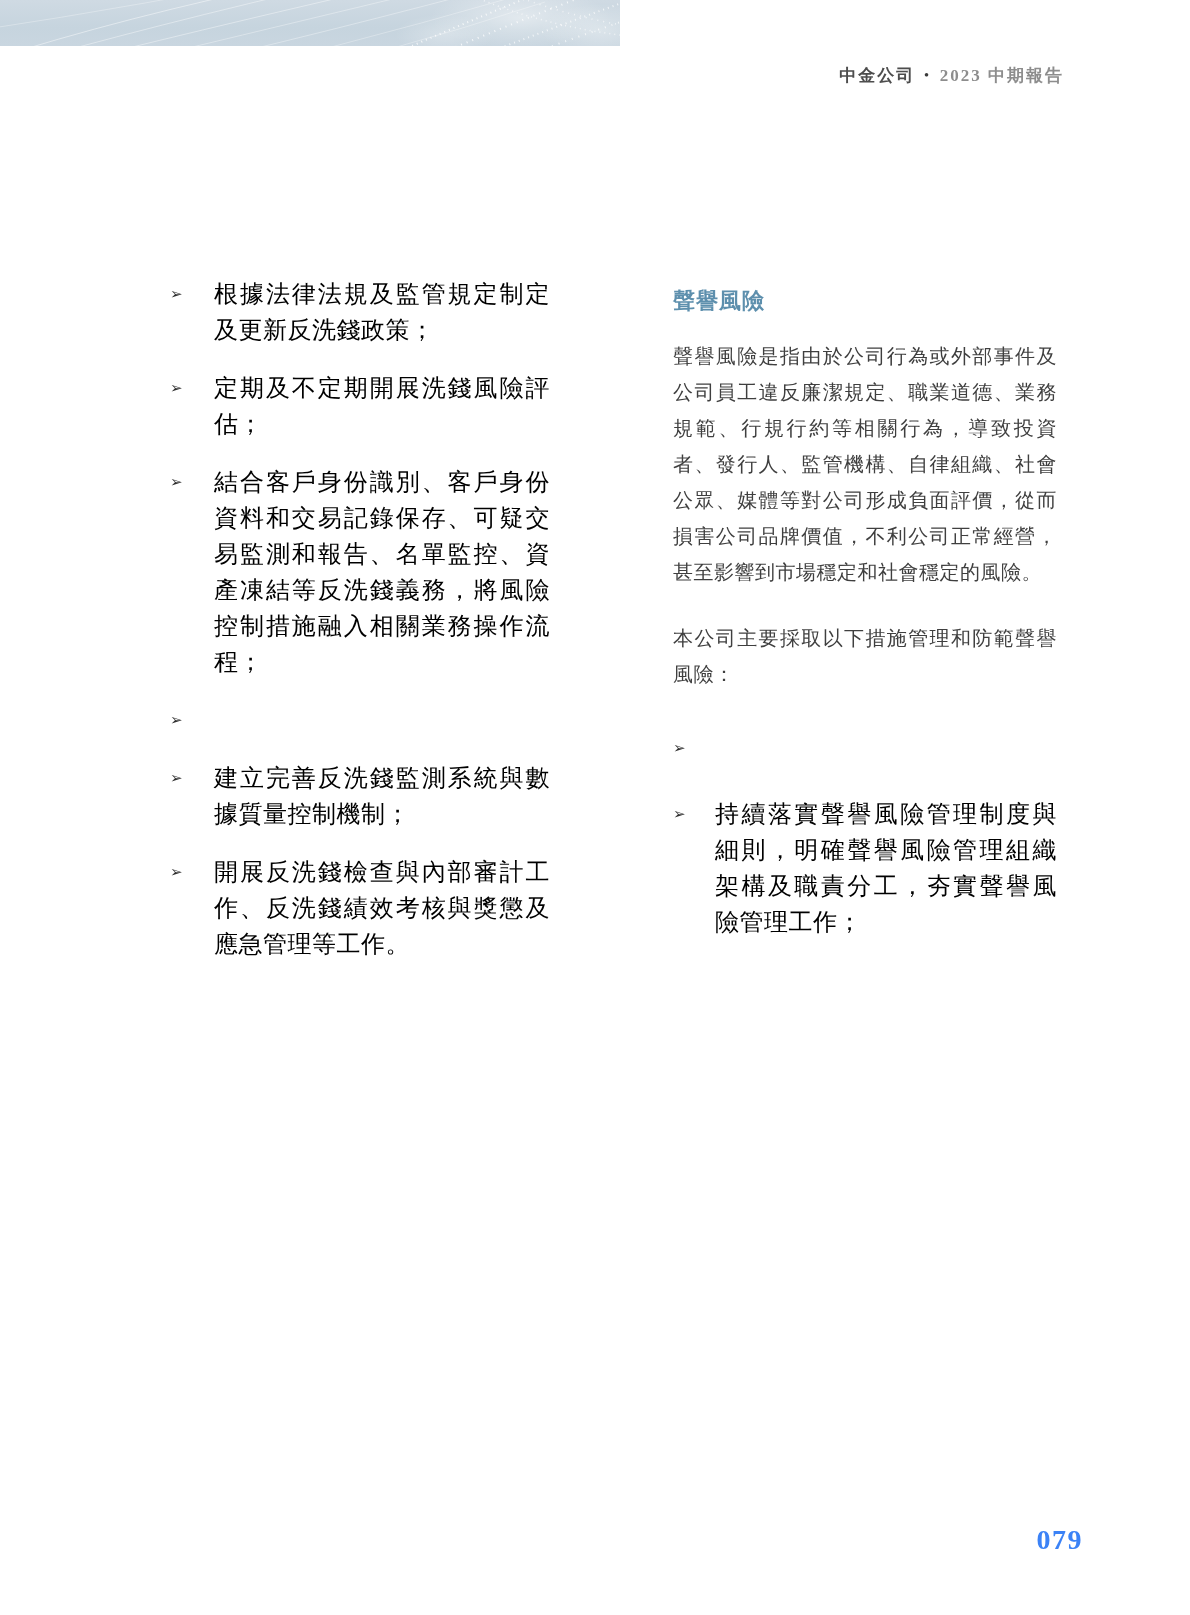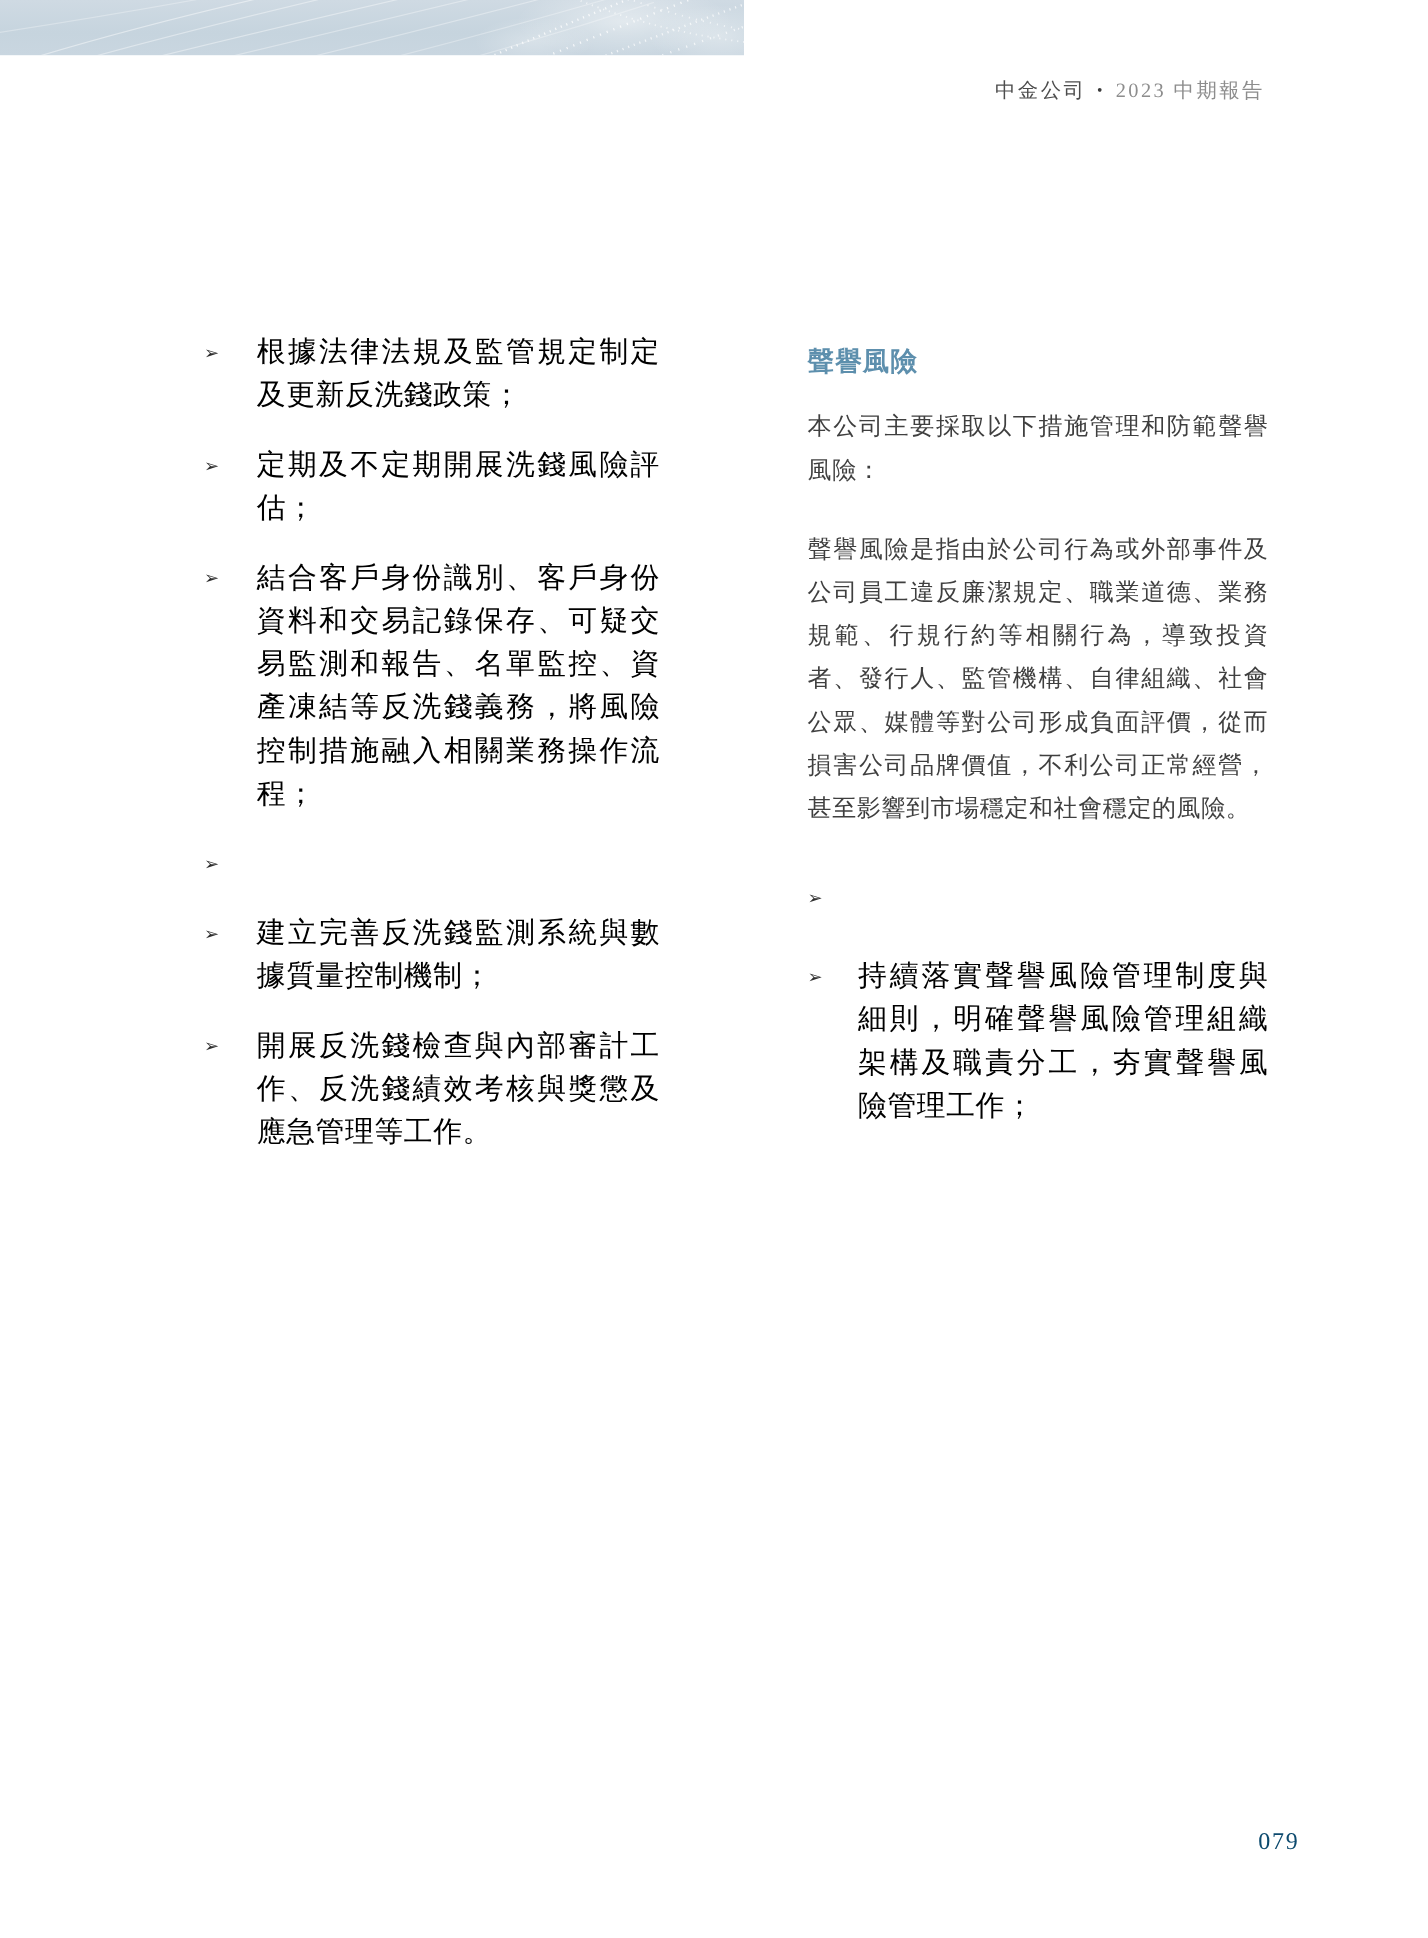"中金公司 • 2023 中期報告" .header-meta { font-weight: none -> bold; right: 136px -> 126px }
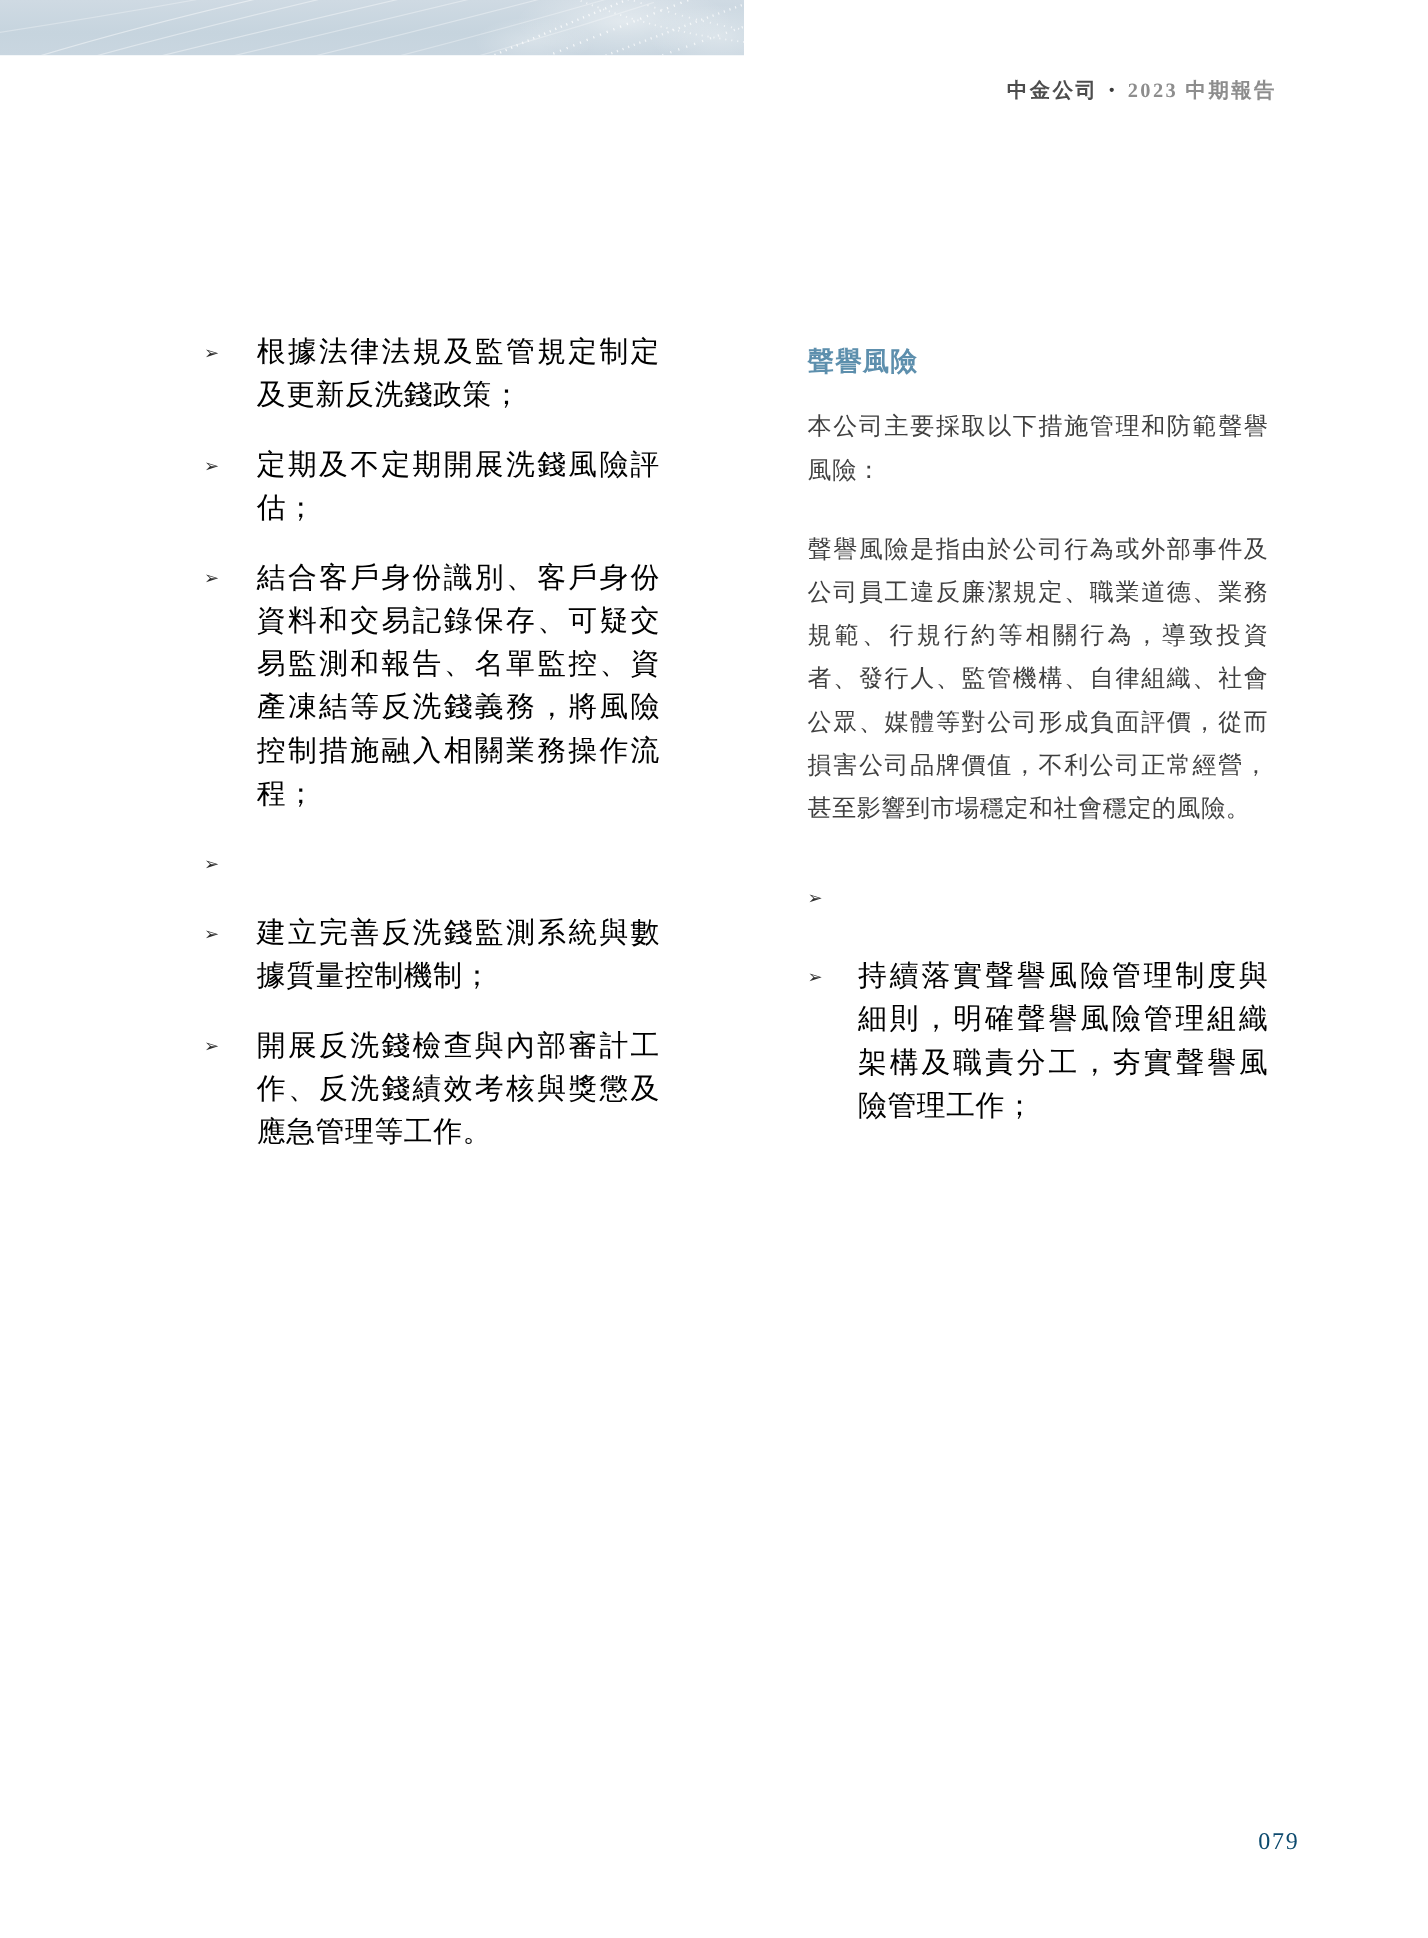"本公司主要採取以下措施管理和防範聲譽風險：" div.para { order: before "聲譽風險是指由於公司行為或外部事件及公司員工違反廉潔規定、職業道德、業務規範、行" -> after "聲譽風險是指由於公司行為或外部事件及公司員工違反廉潔規定、職業道德、業務規範、行" }
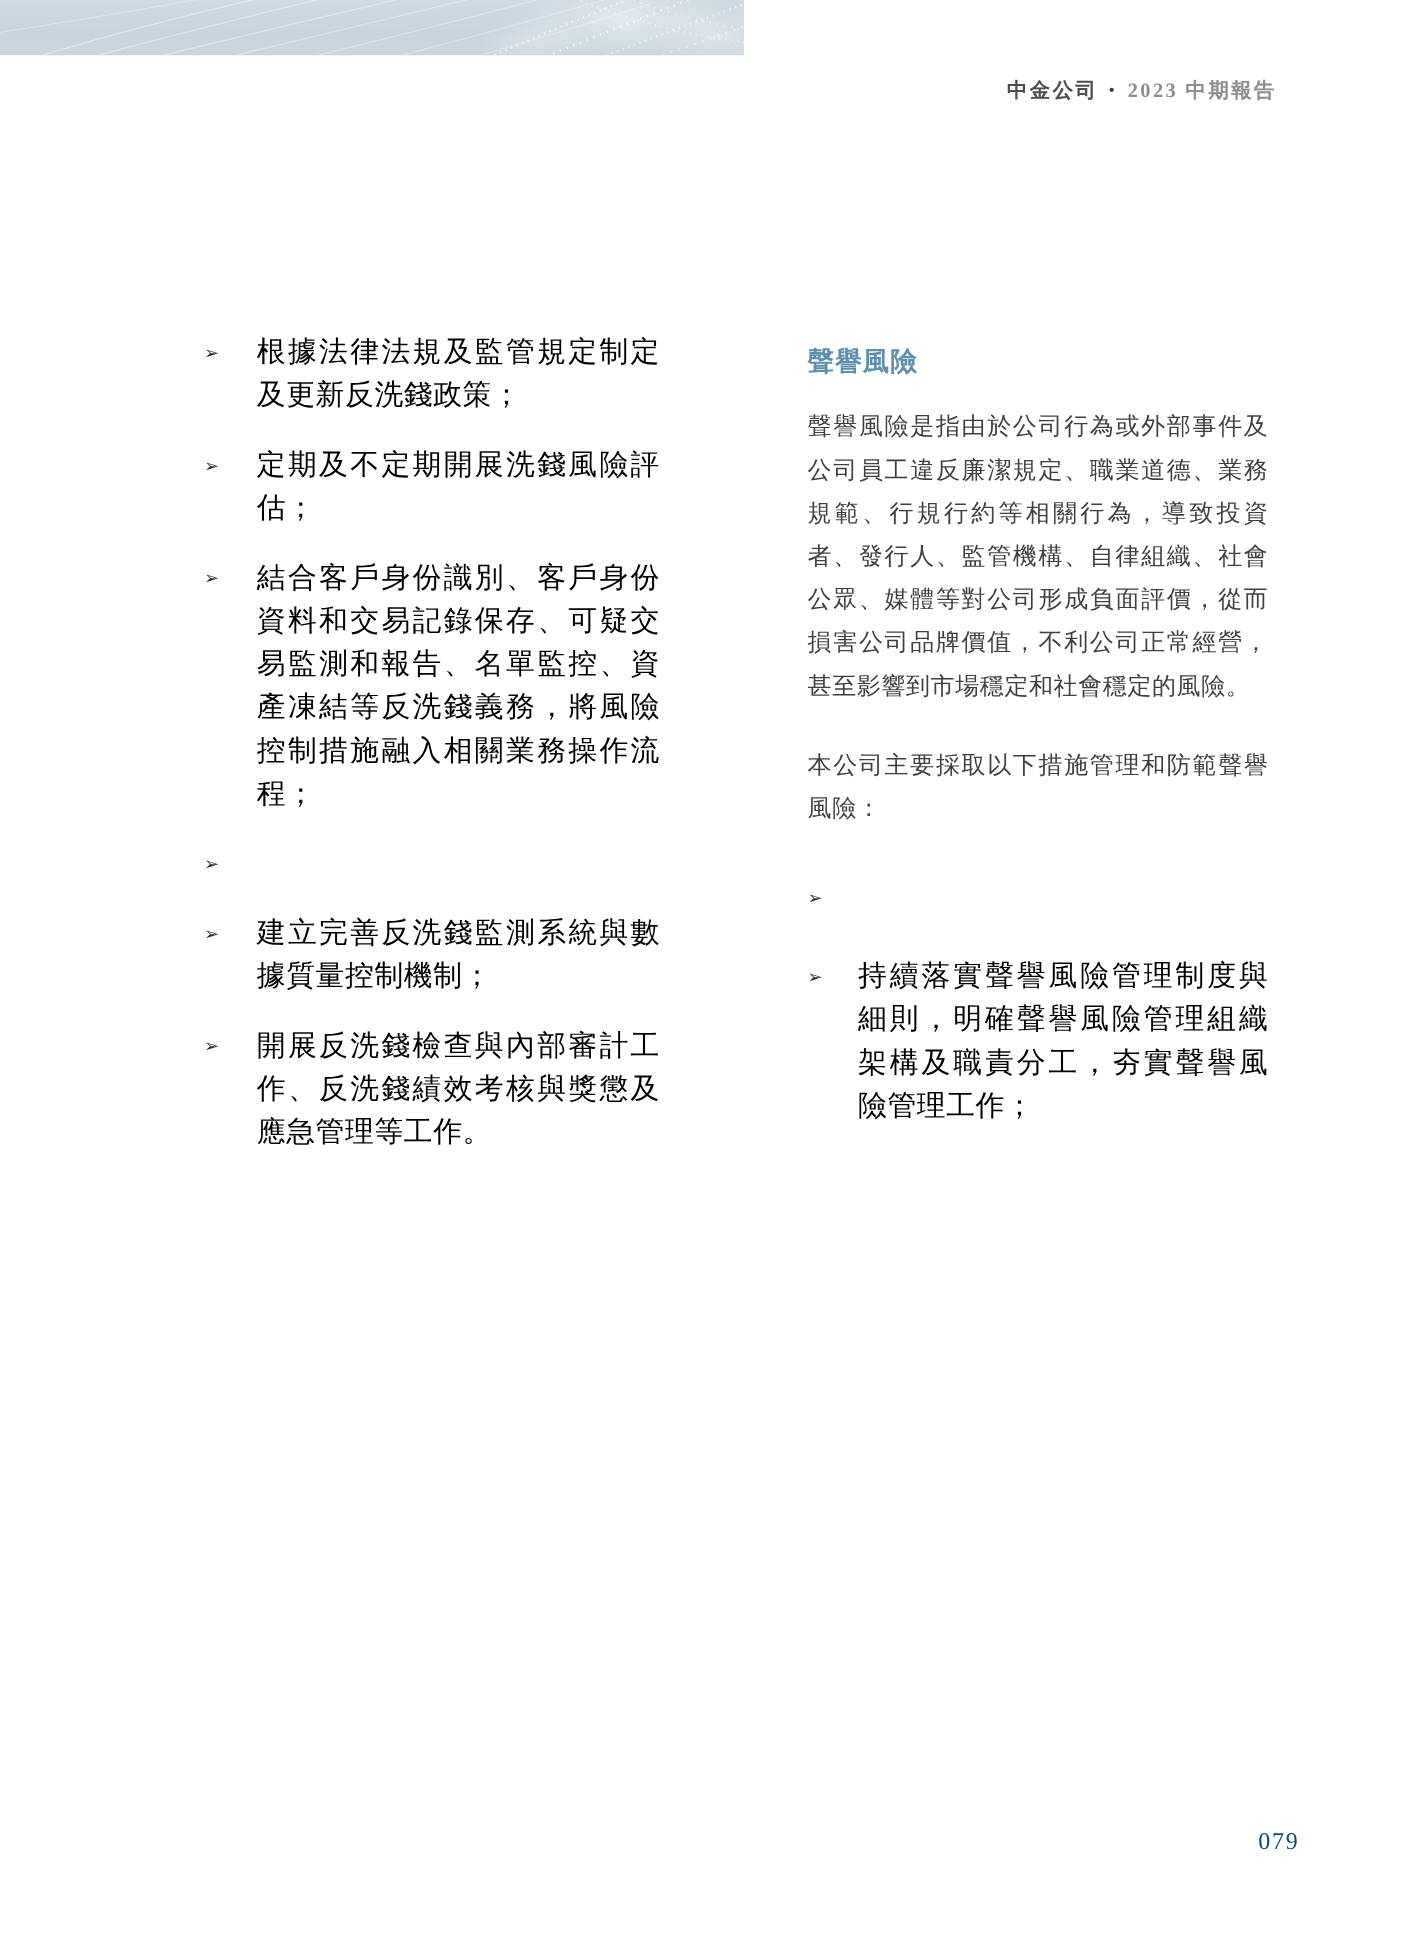"079" .page-number { color: #0c4a6e -> #3b82f6; font-size: 20px -> 28px; font-weight: none -> bold }
